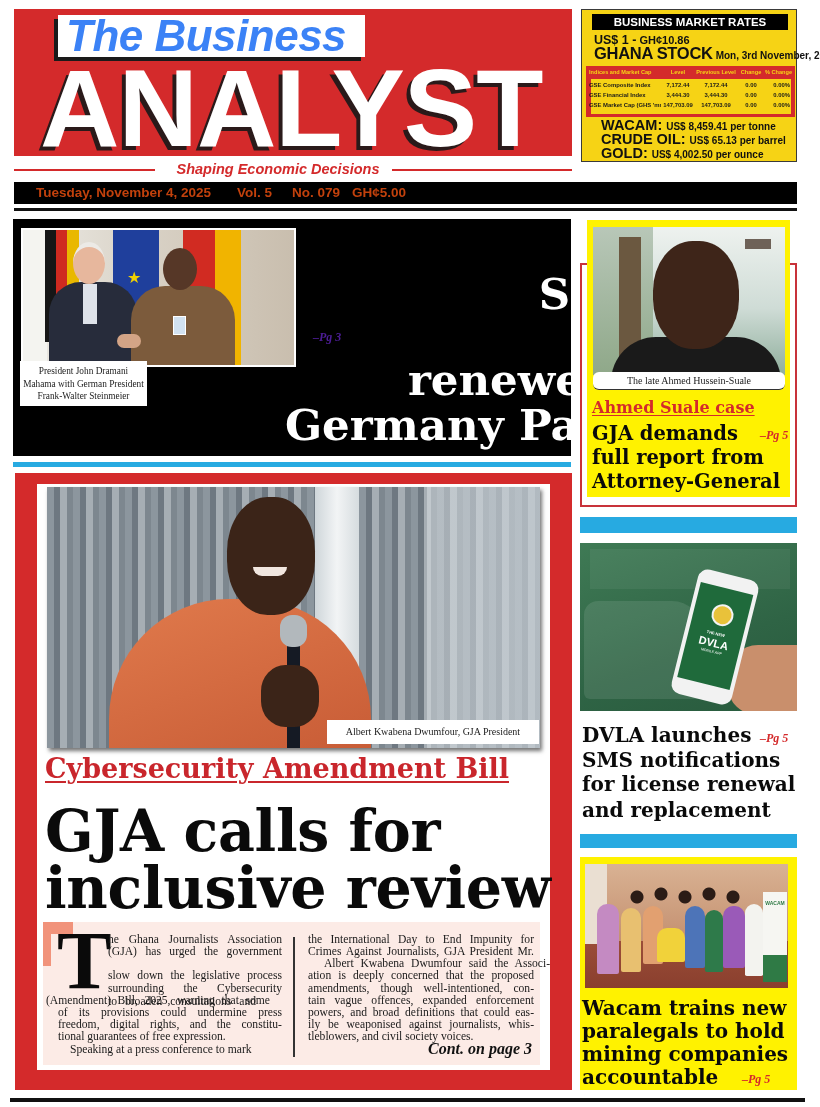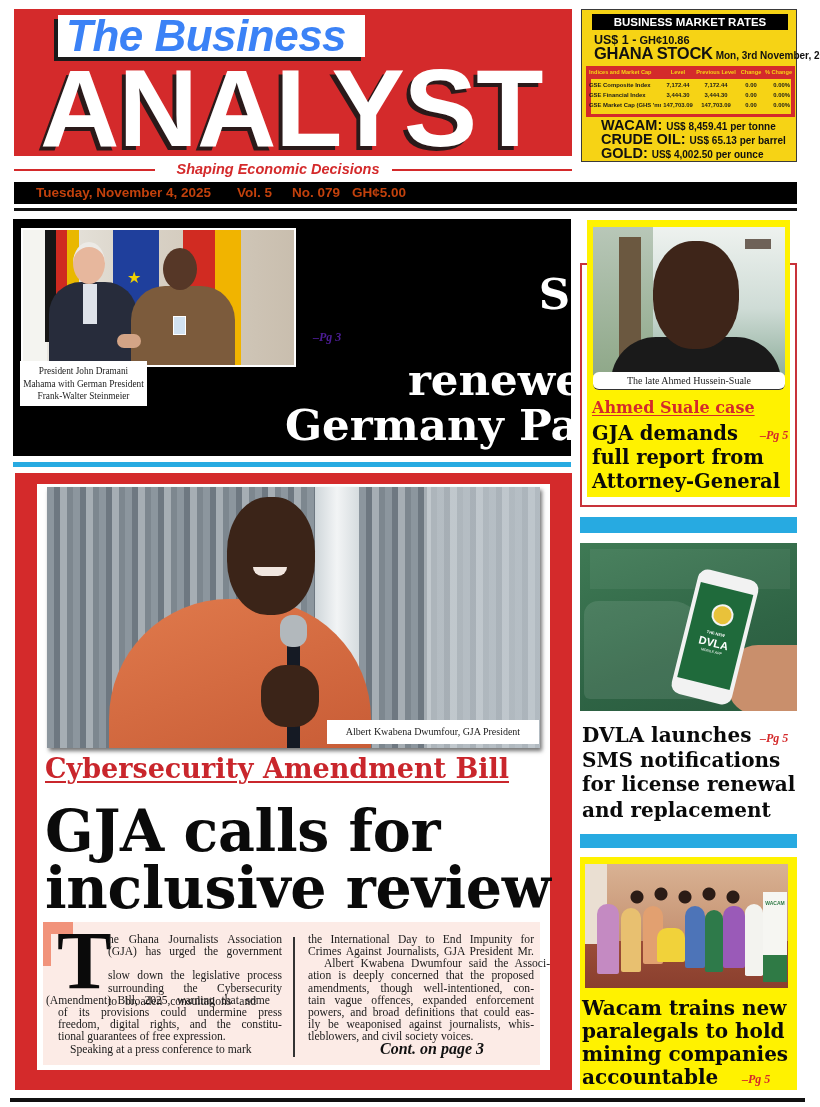"Cont. on page 3" #cont { text-align: none -> right }
